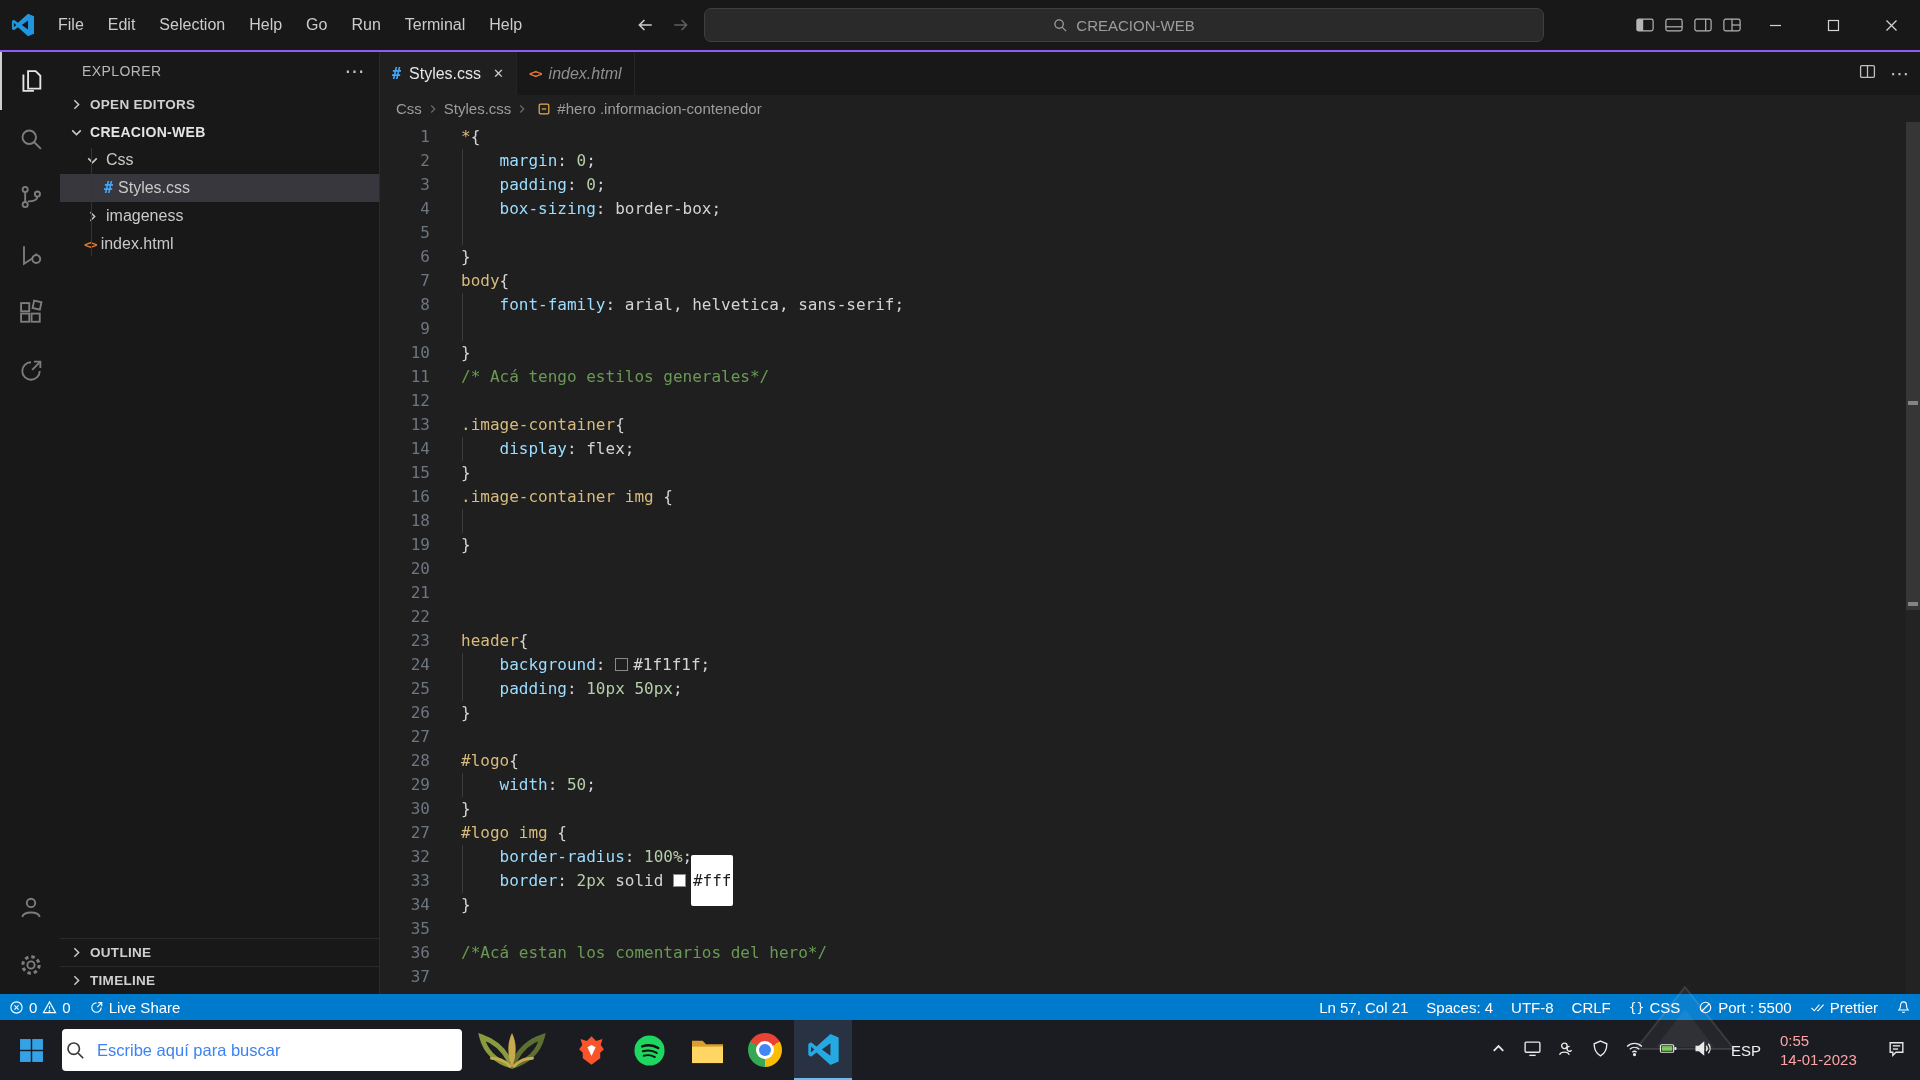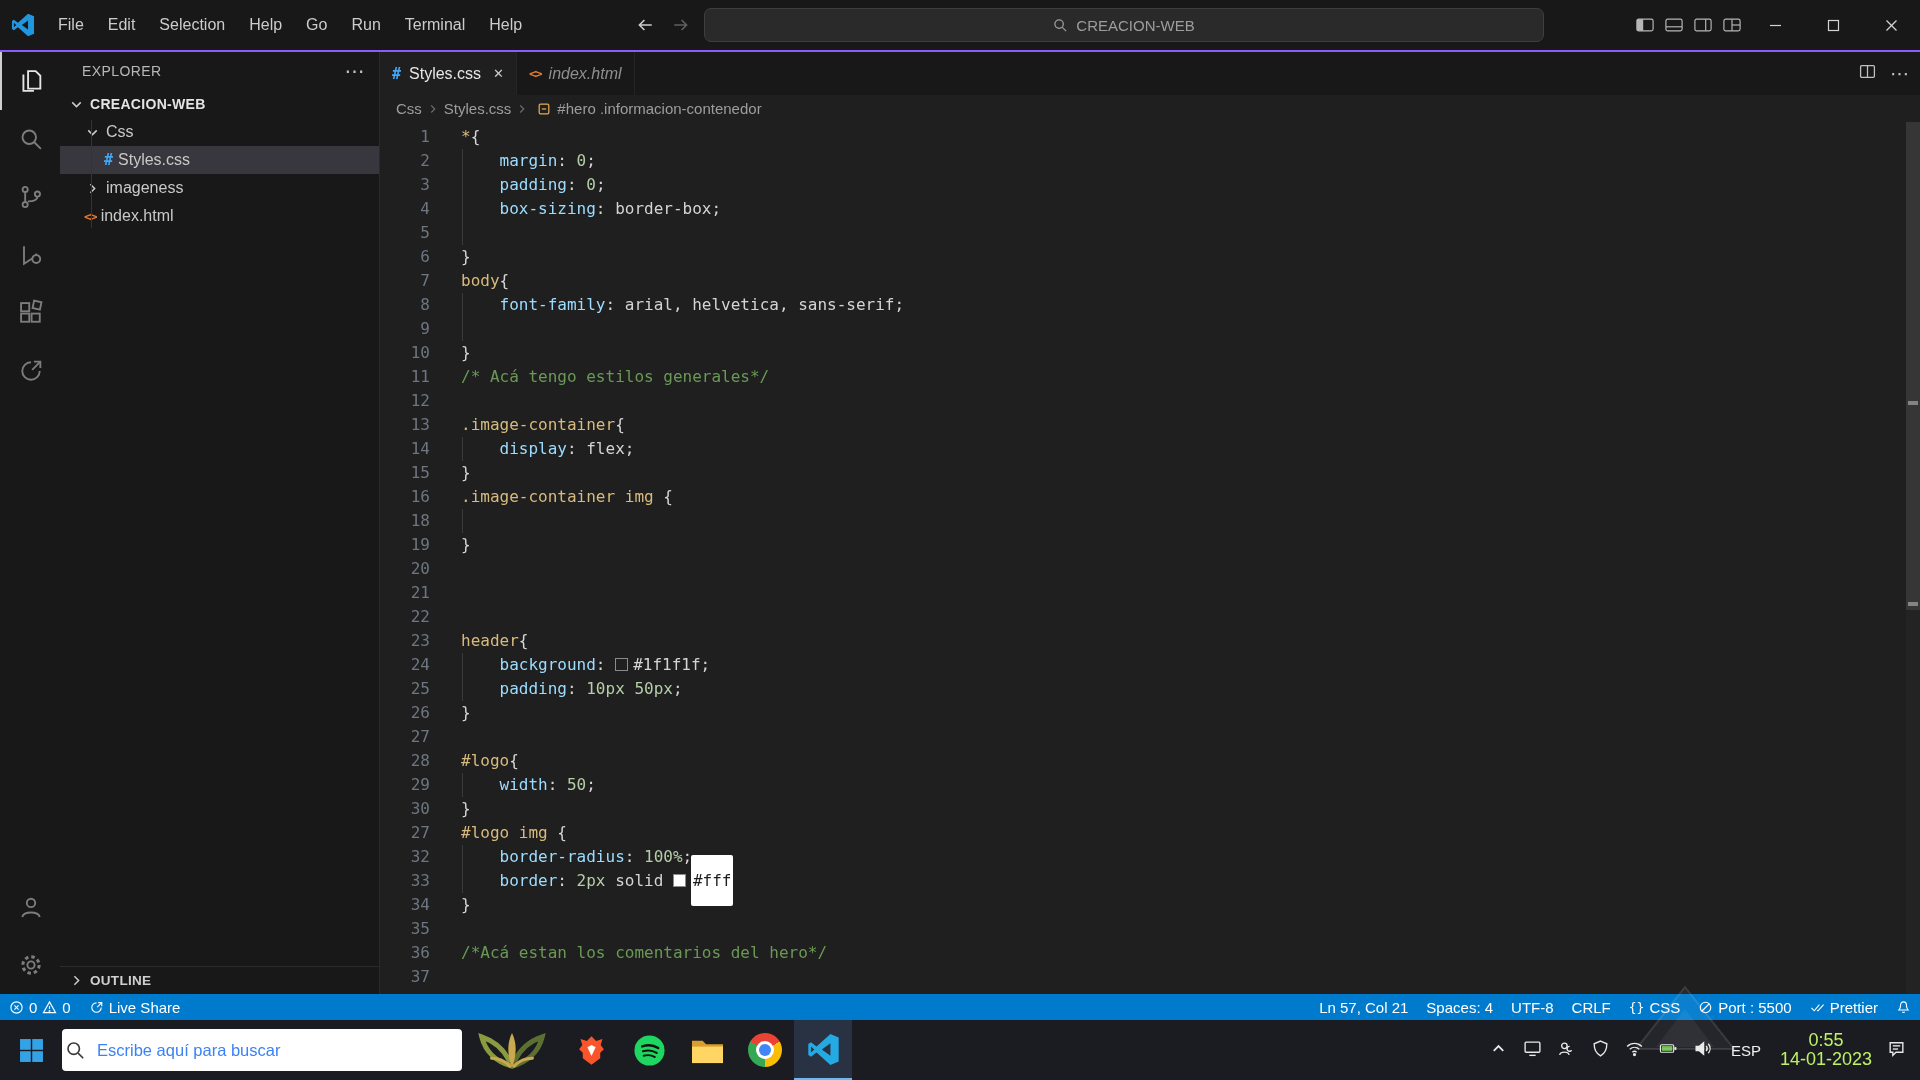"OPEN EDITORS" div.row { html: none -> <div> <svg> <path></path> </svg> <span>OPEN EDITORS</span> </div> }
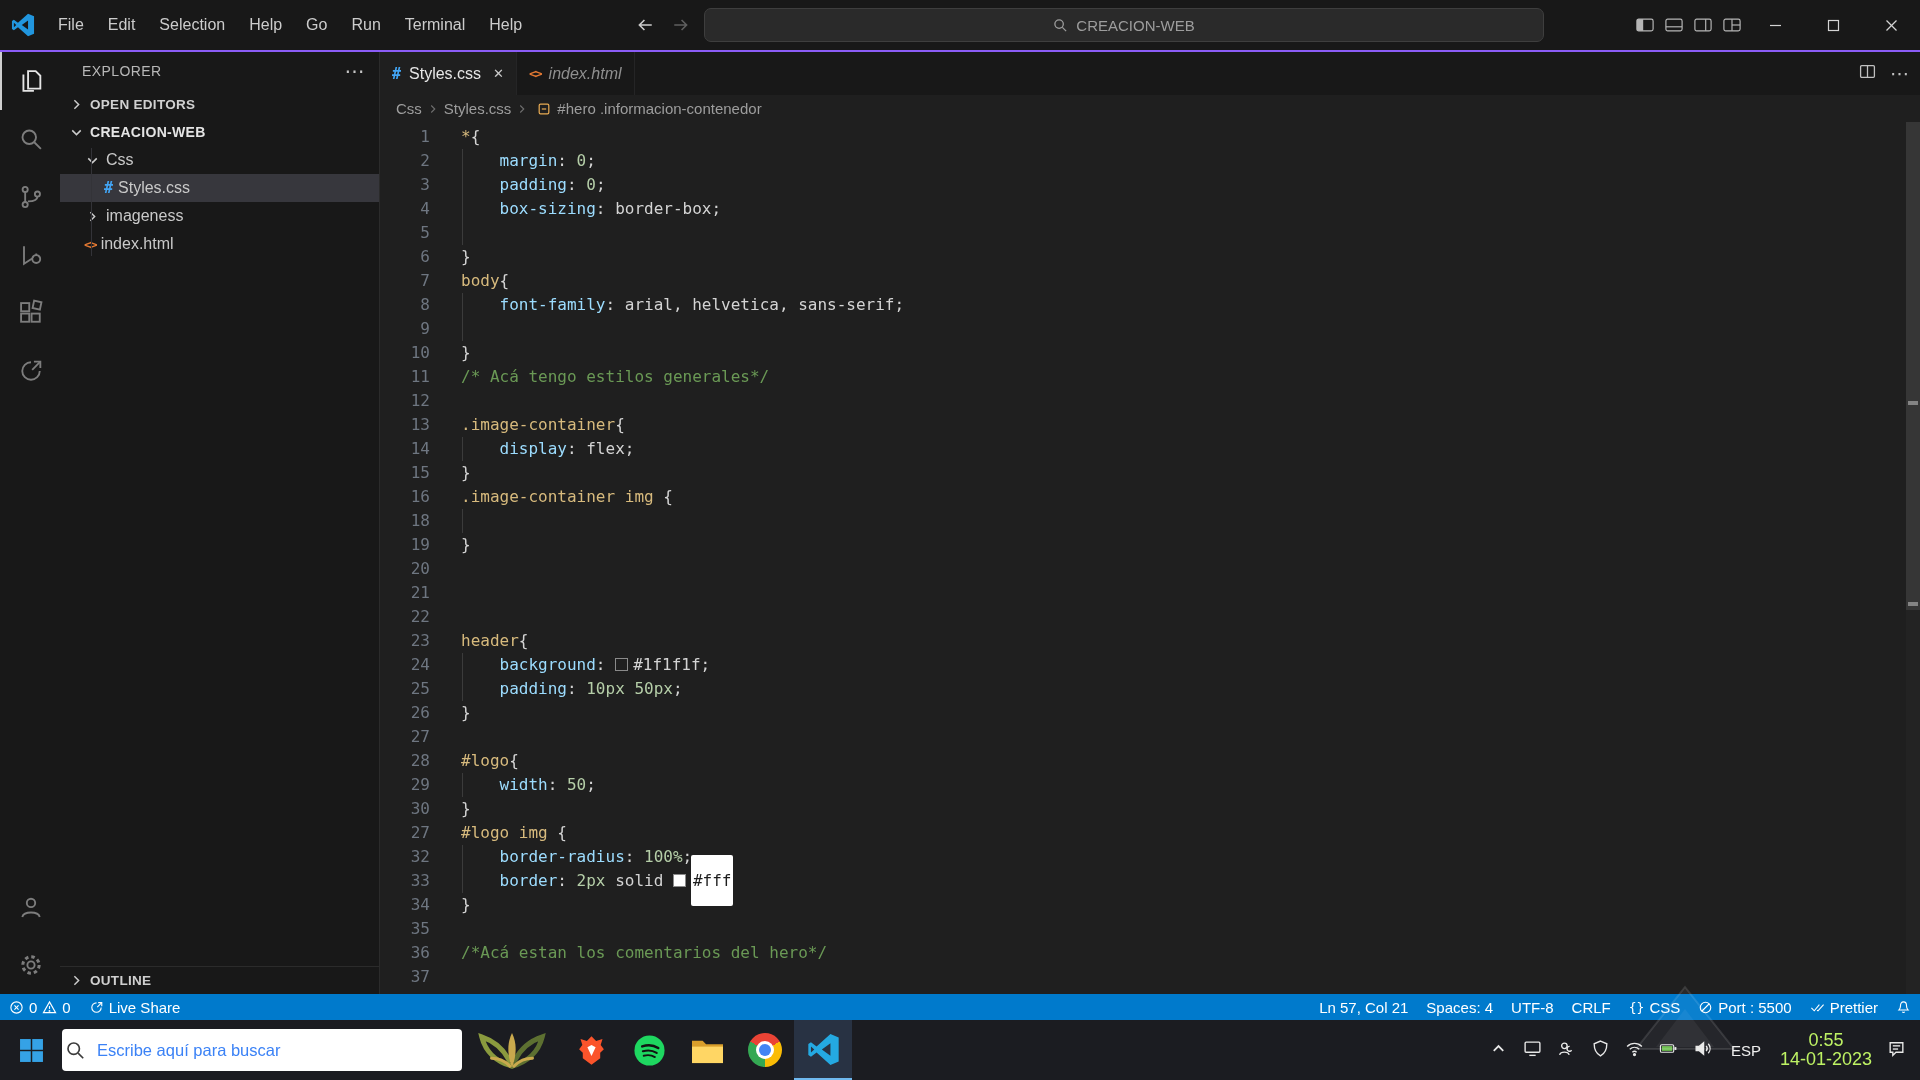"TIMELINE" div.row { html: none -> <div> <svg> <path></path> </svg> <span>TIMELINE</span> </div> }
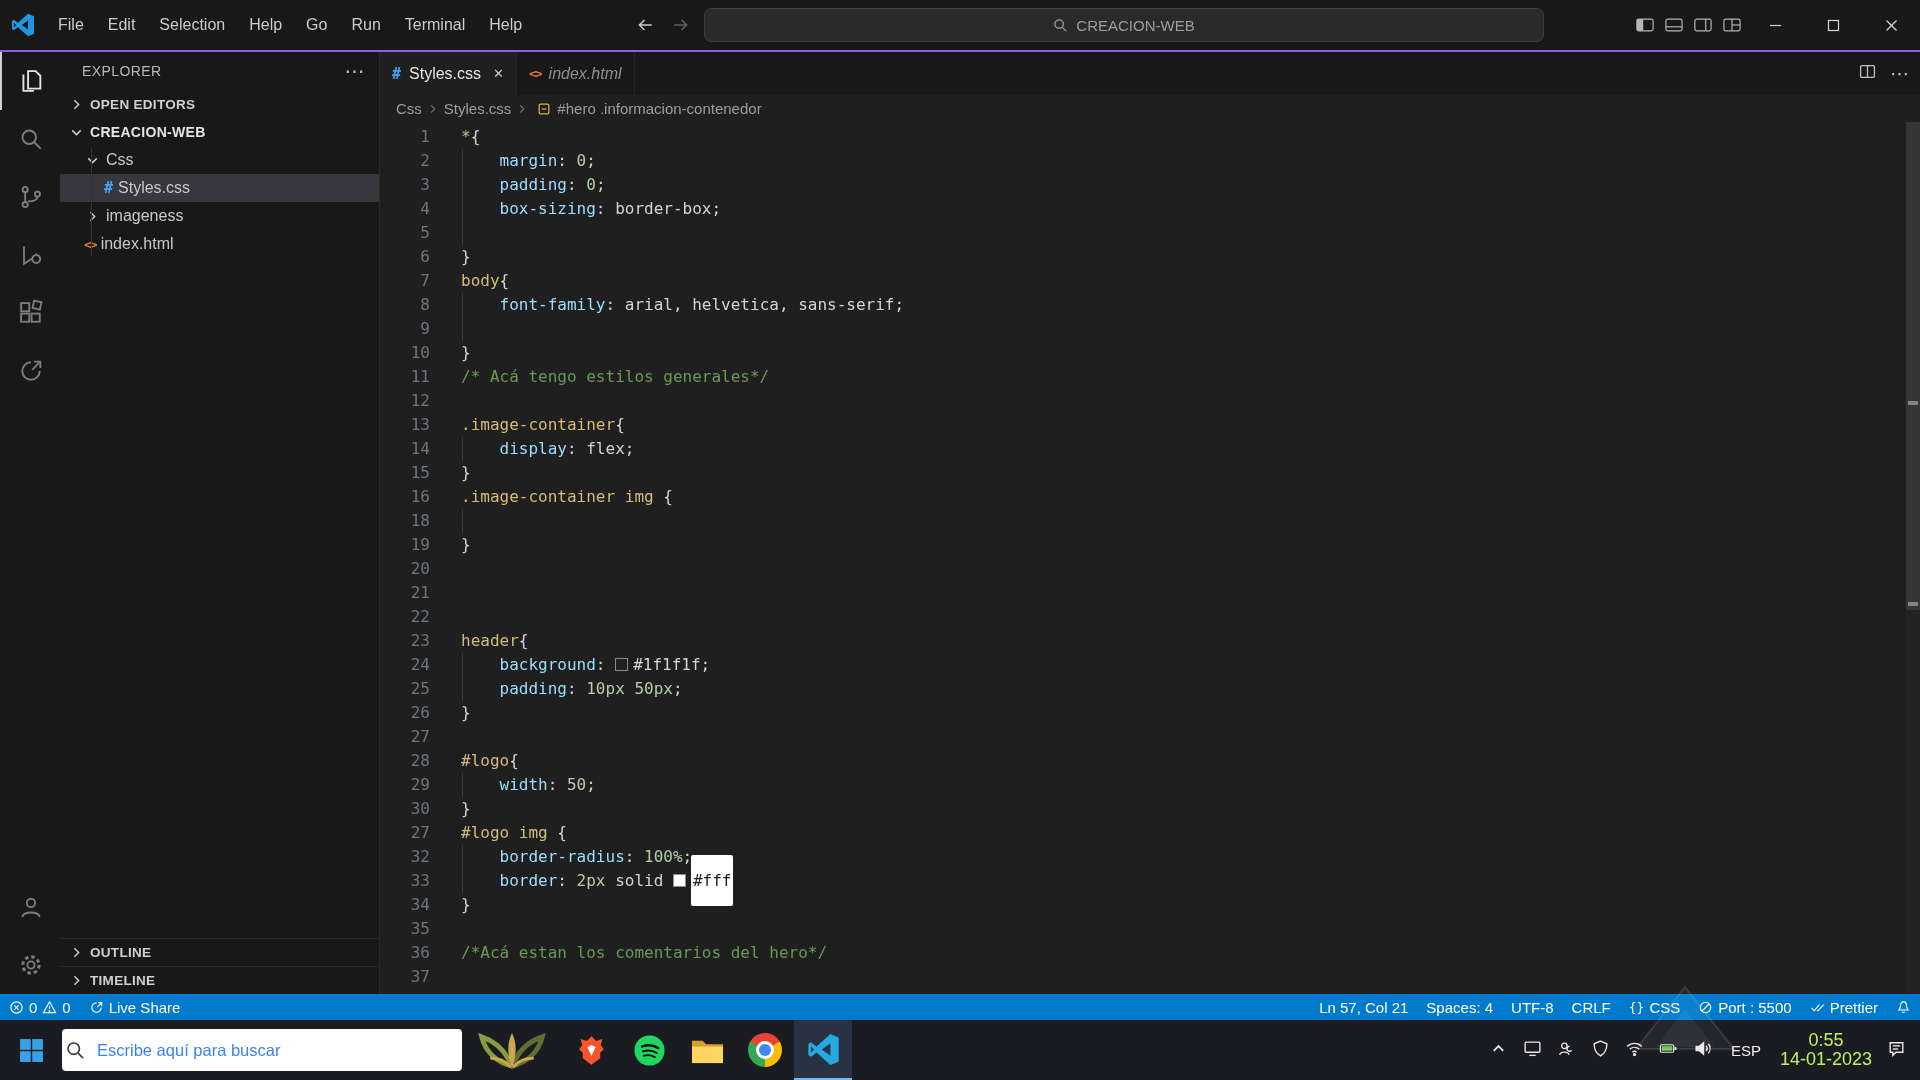"0:55" .tb-clock { color: #bef264 -> #fca5a5; font-size: 18px -> 15px; text-align: center -> none }
